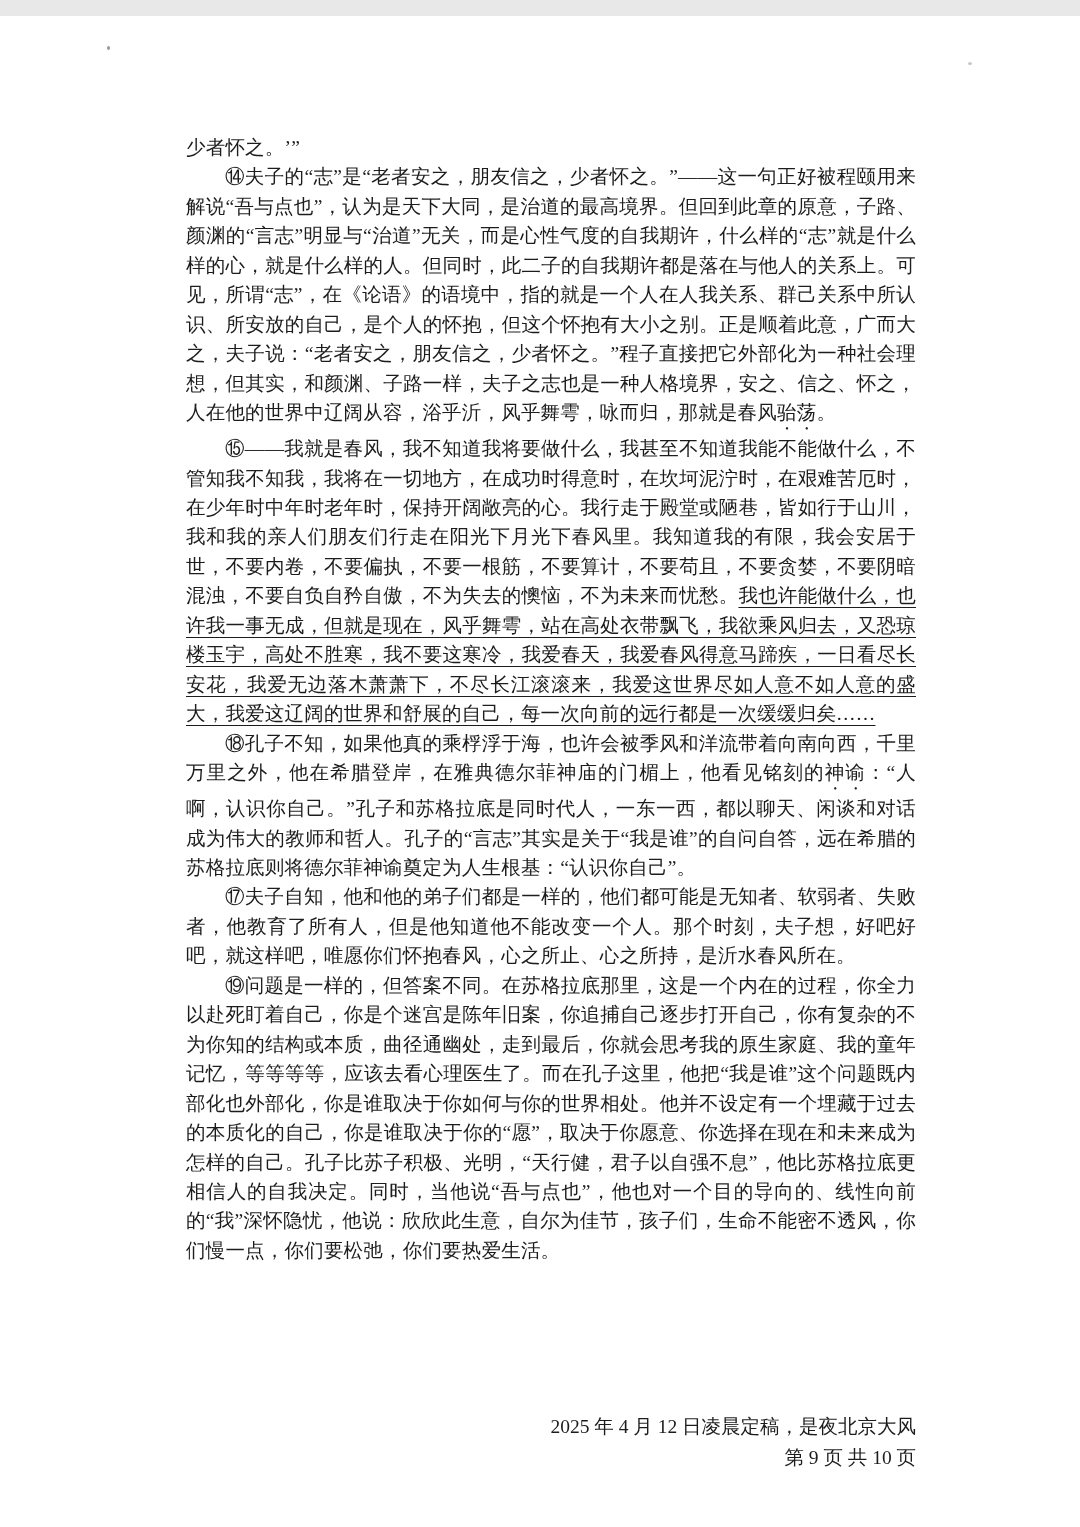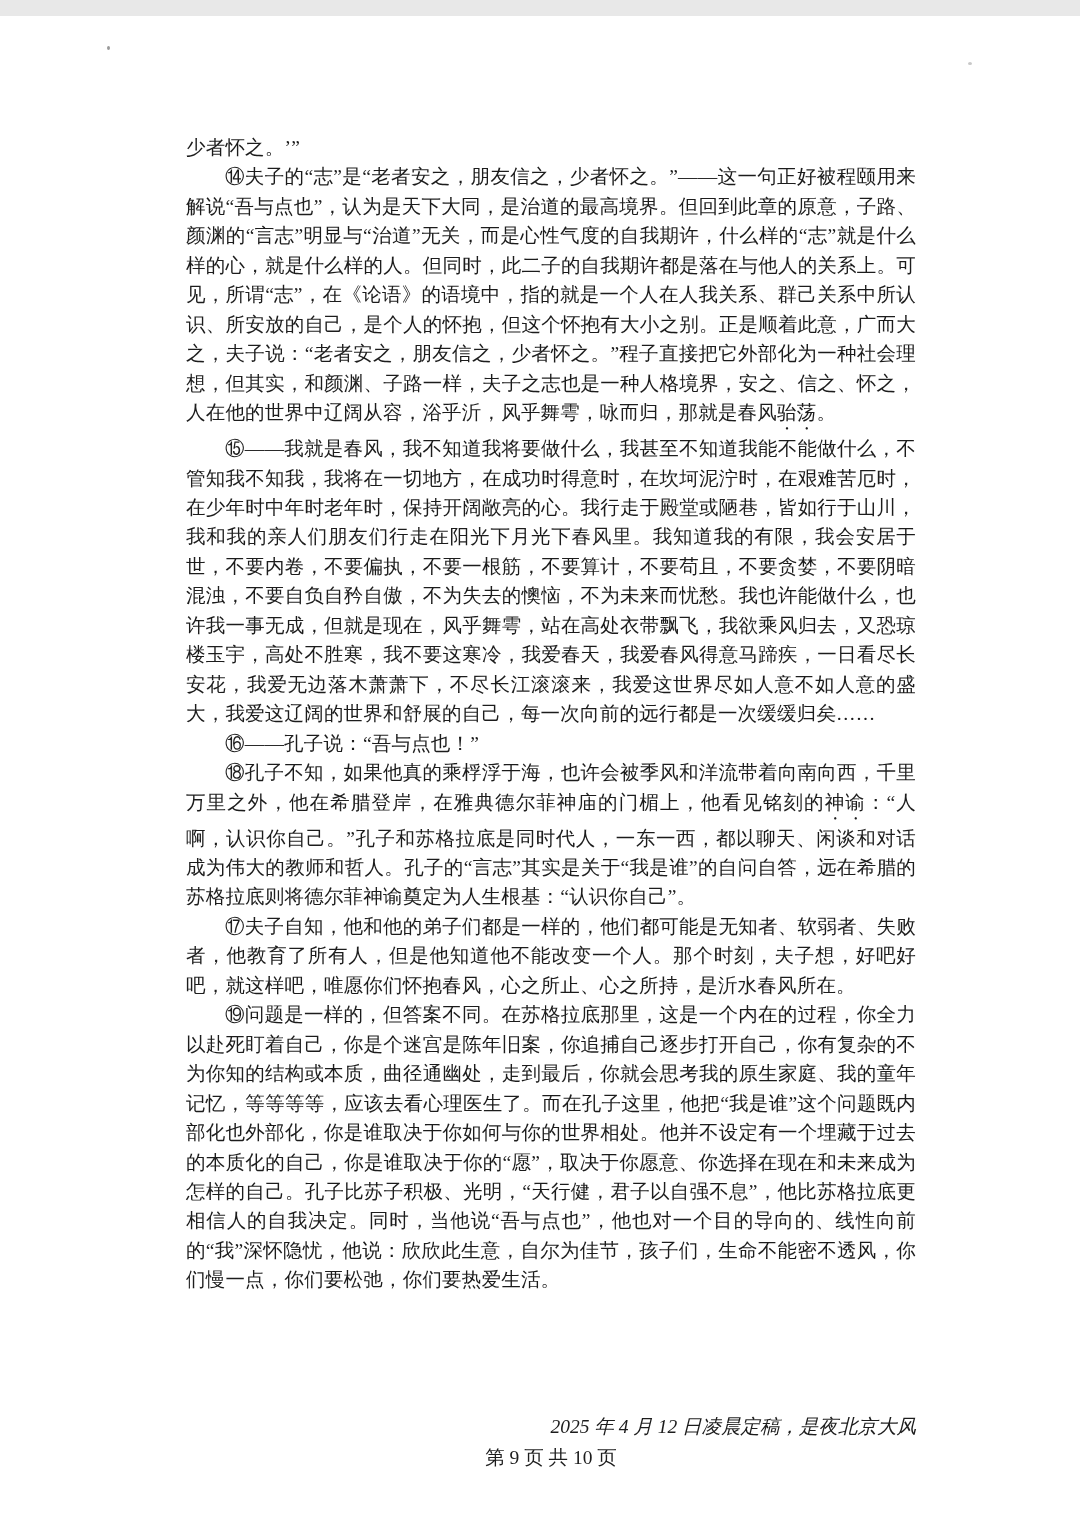"我也许能做什么，也许我一事无成，但就是现在，风乎舞雩，站在高处衣带飘飞，我欲乘风" .run.u { text-decoration: none -> underline }
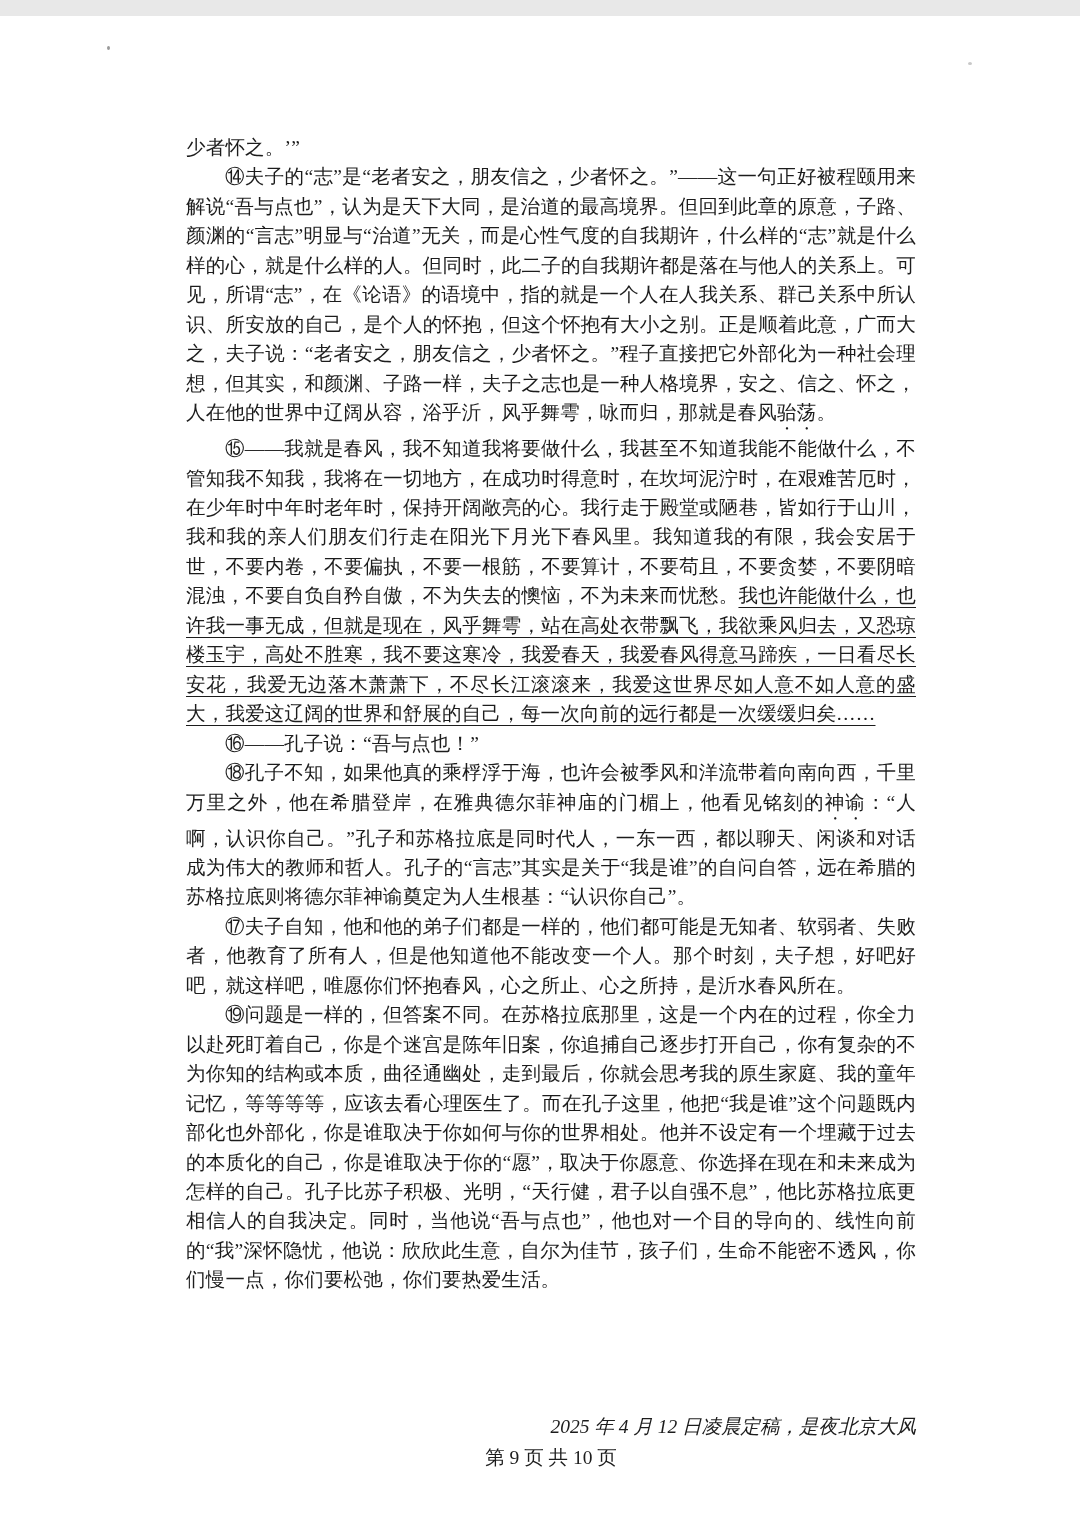"⑯——孔子说：“吾与点也！”" p.para { html: <p><span>⑯——孔子说：“吾与点也！”</span></p> -> none }
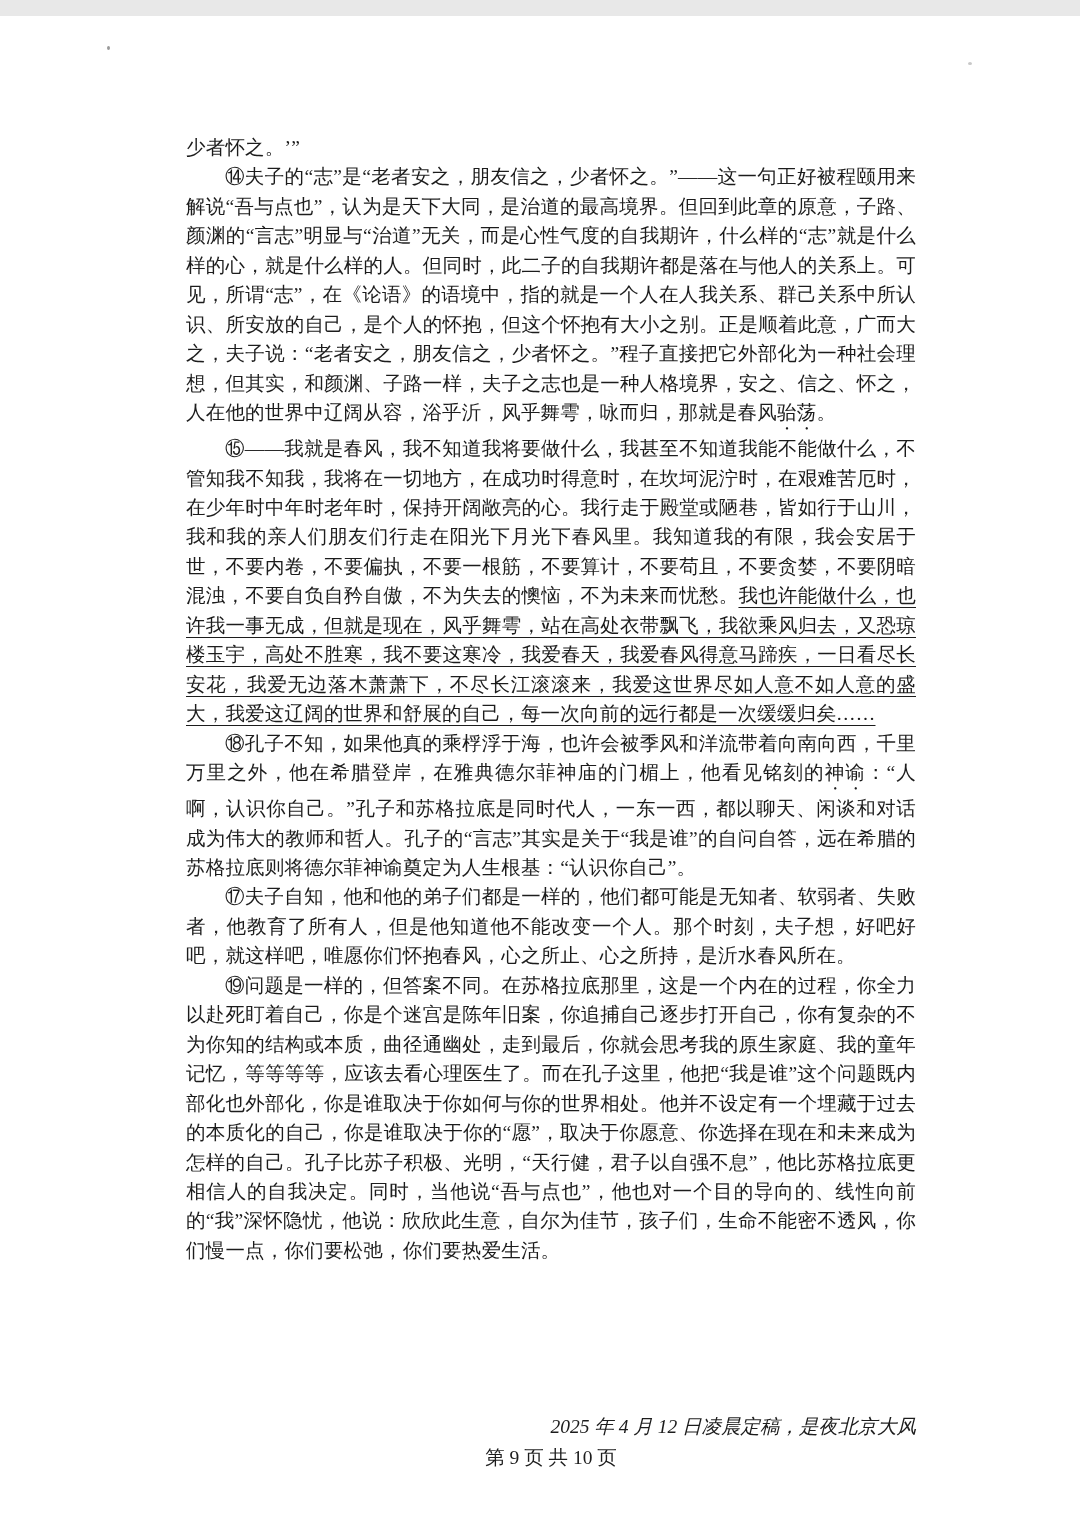"2025 年 4 月 12" .footer-date { font-style: italic -> none }
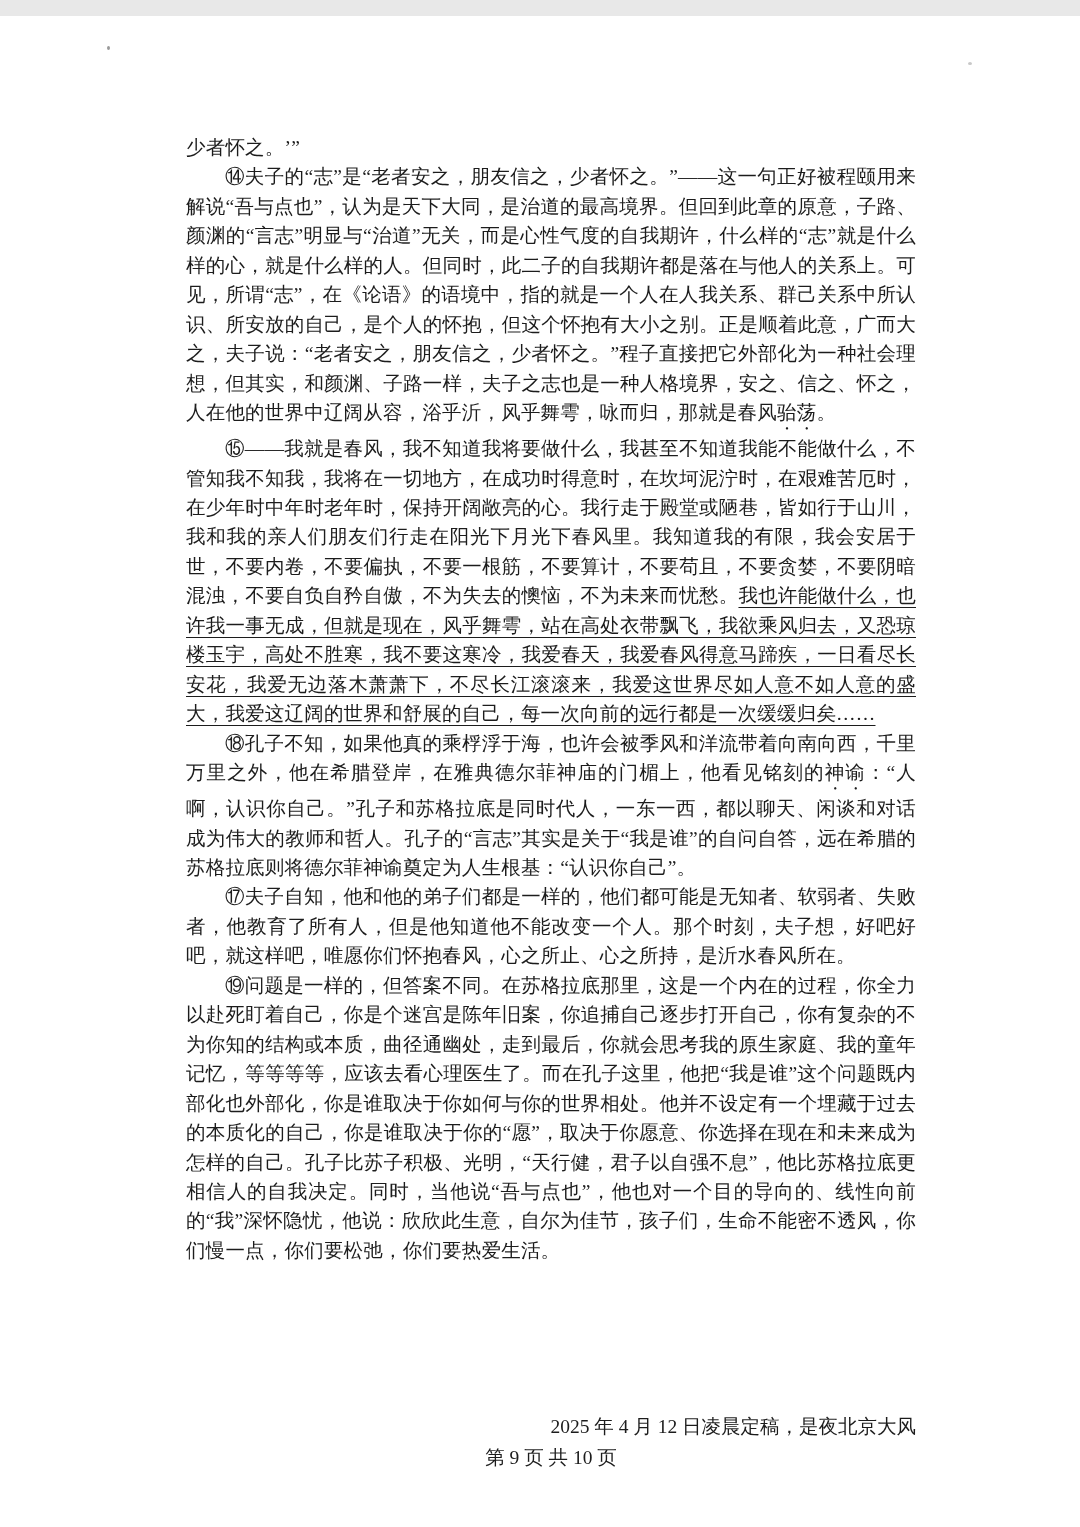"第 9 页 共 10" .footer-page { text-align: center -> right }
